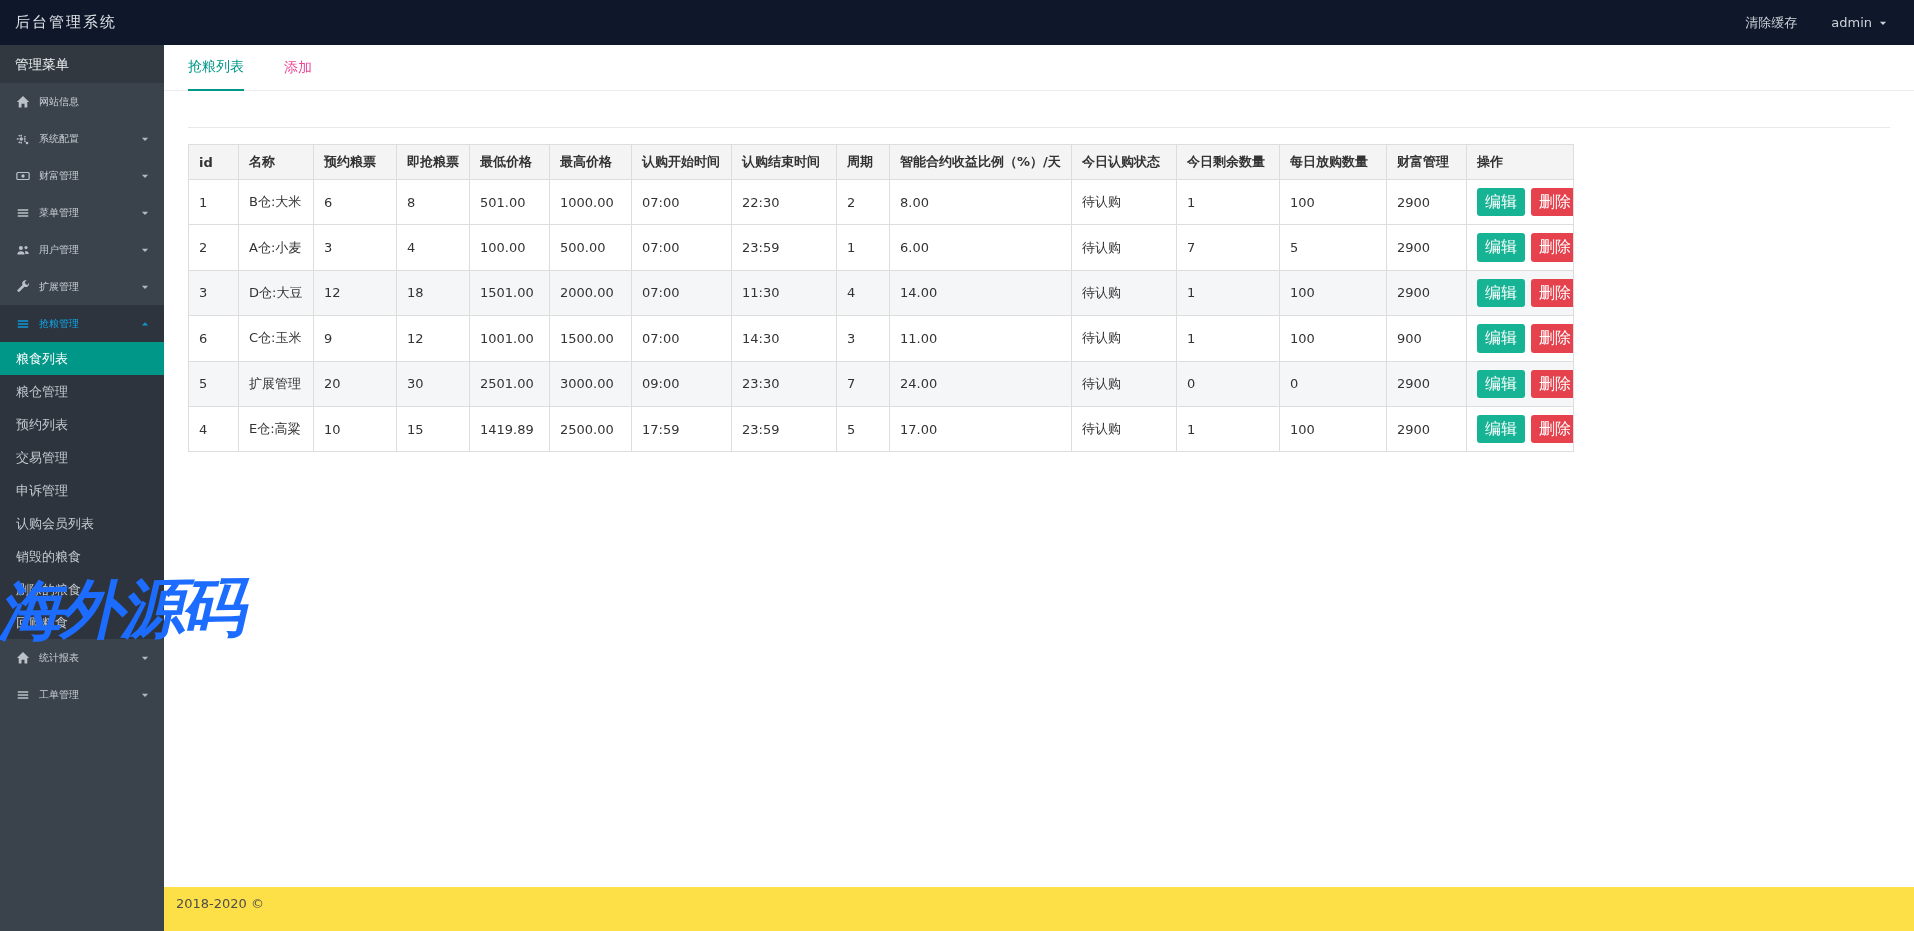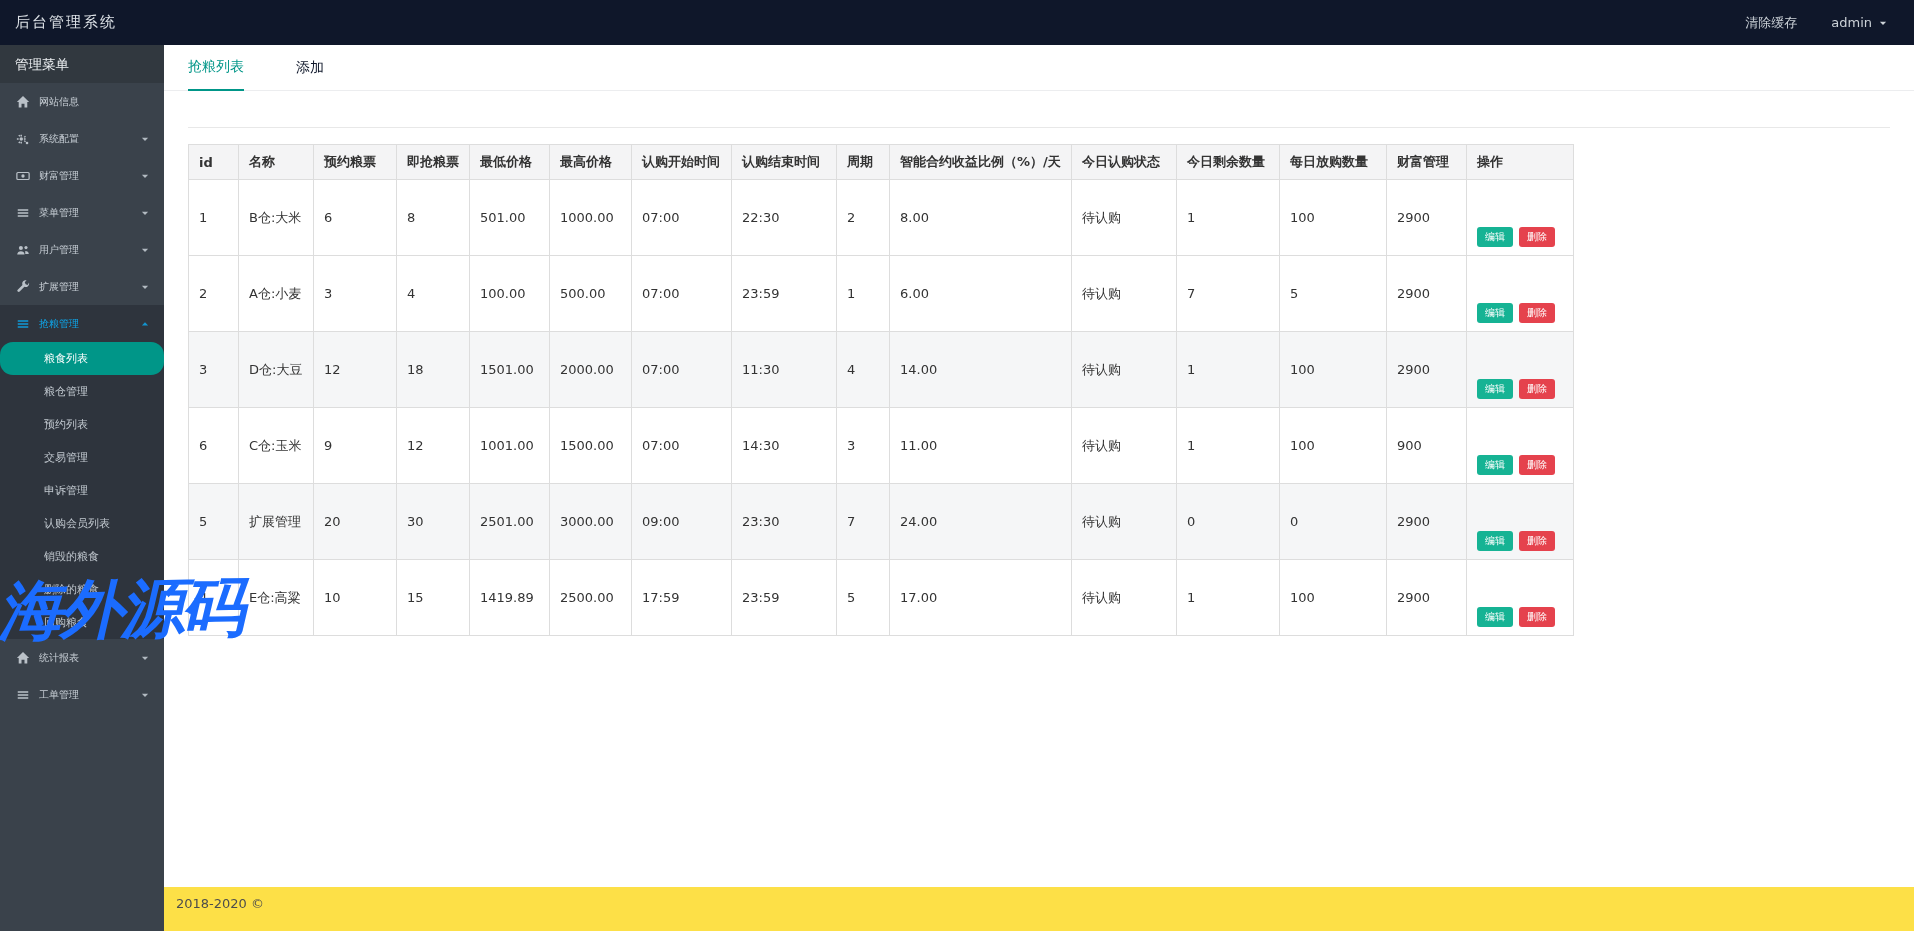"抢粮列表" .tabs { gap: 52px -> 40px }
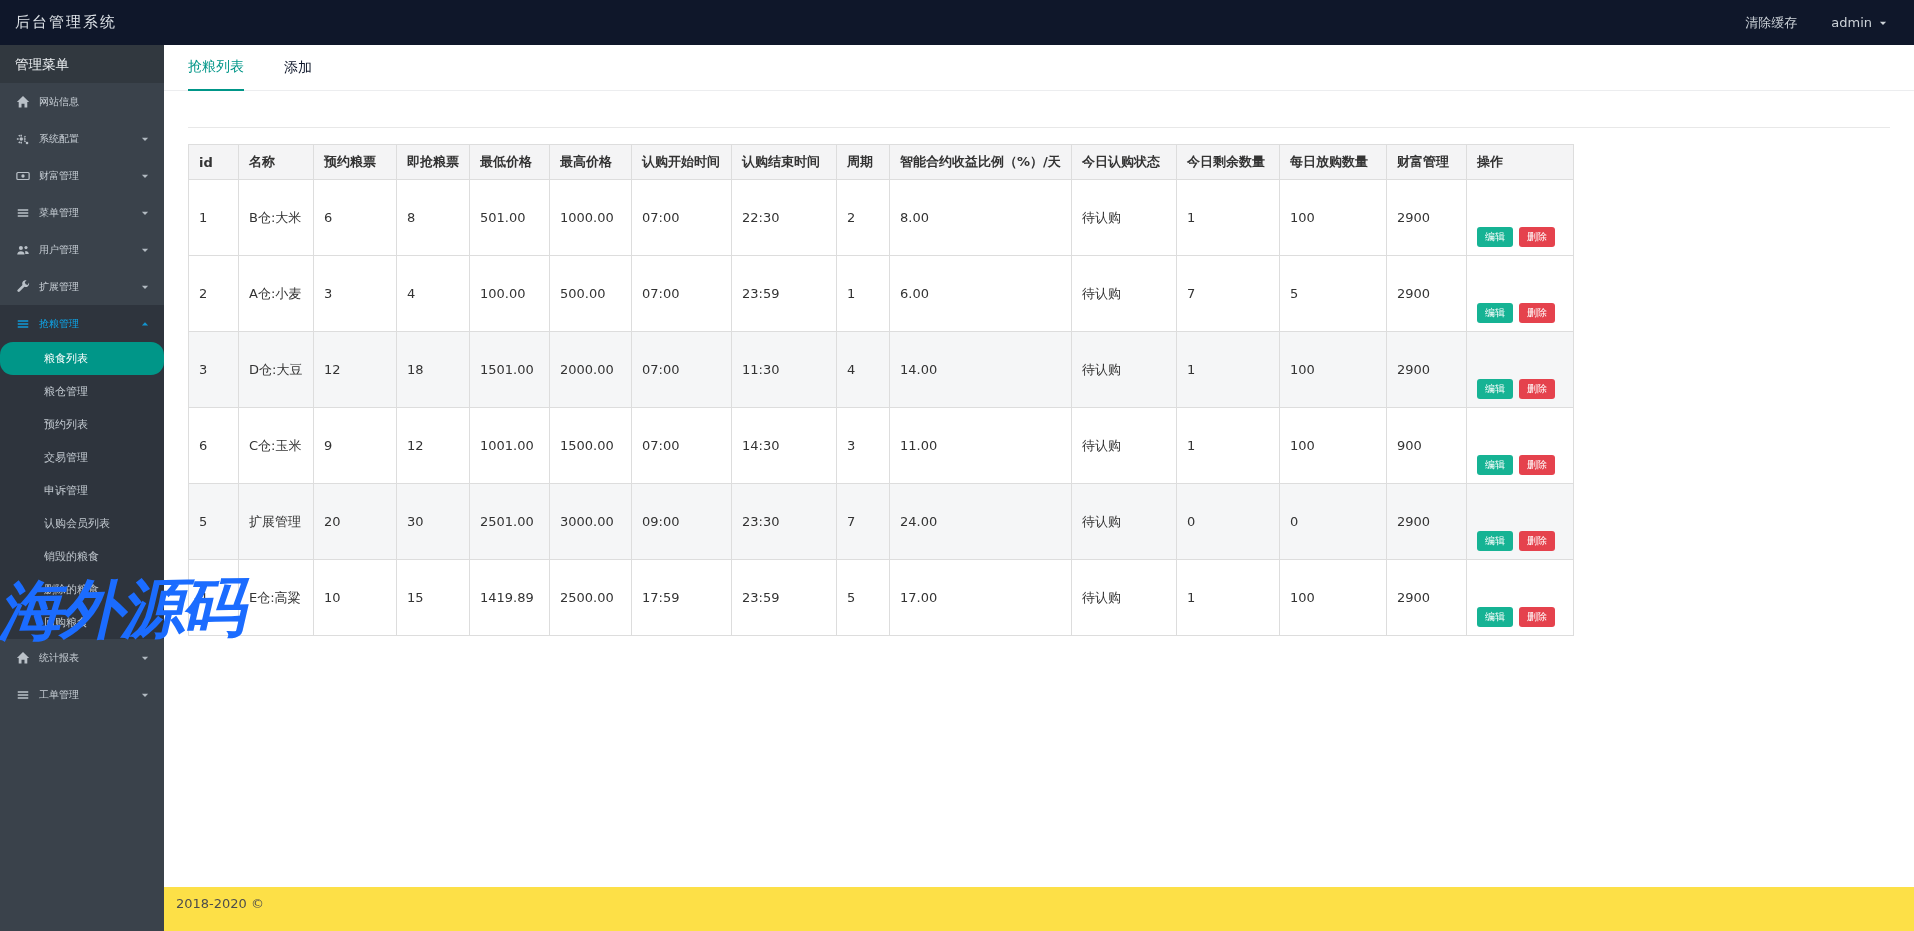"添加" .tab { color: #0f172a -> #ec4899 }
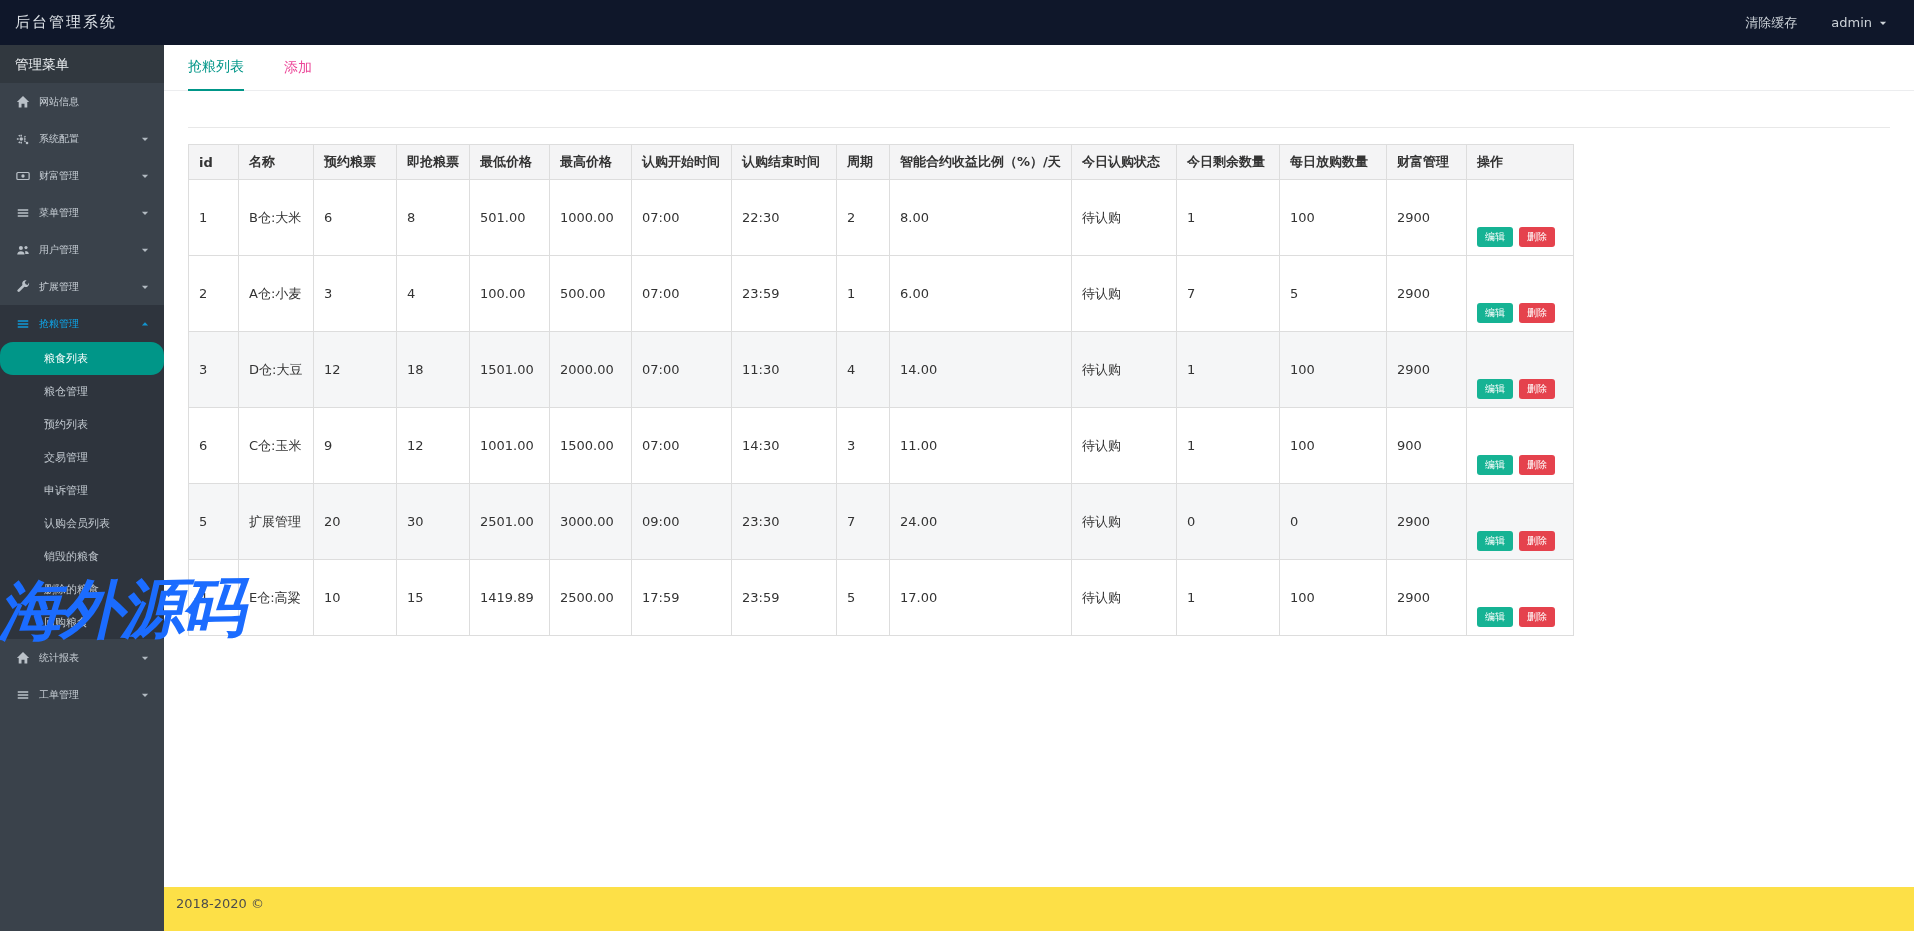"编辑" .btn { font-size: 10px -> 16px; margin-top: 39px -> none }
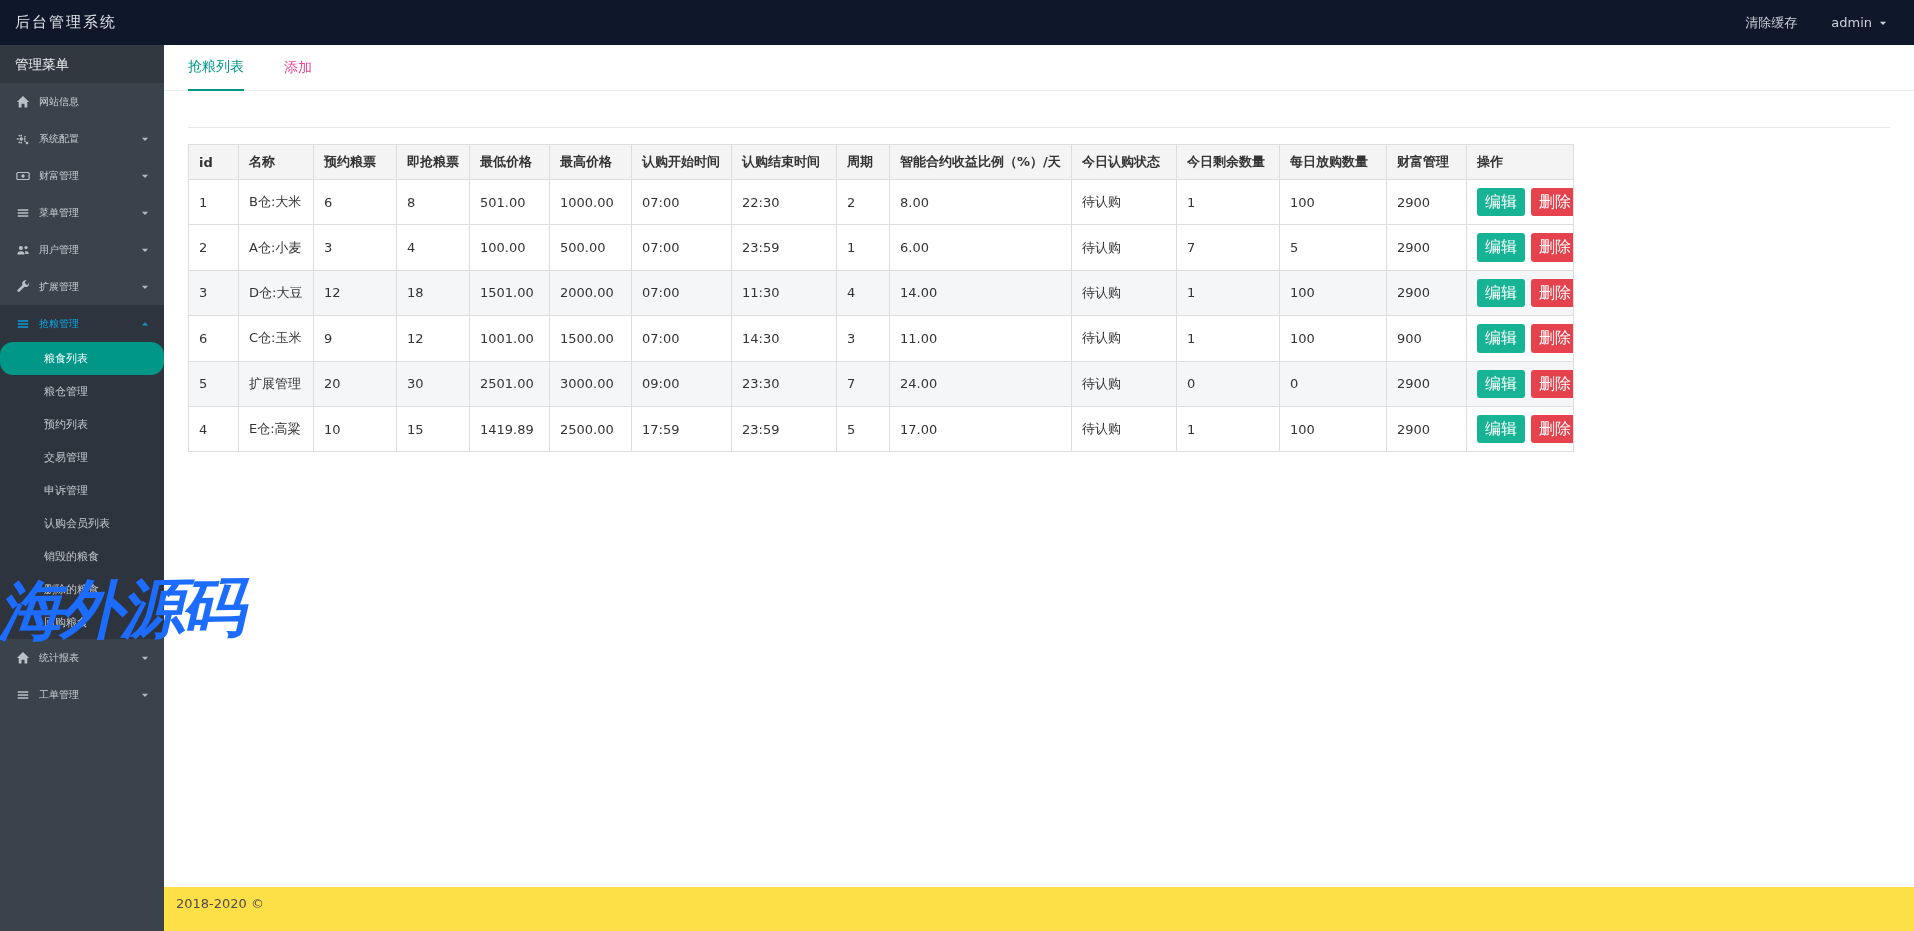"粮食列表" .sub-item { border-radius: 13px -> none; font-size: 11px -> 13px; padding-left: 44px -> 16px }
